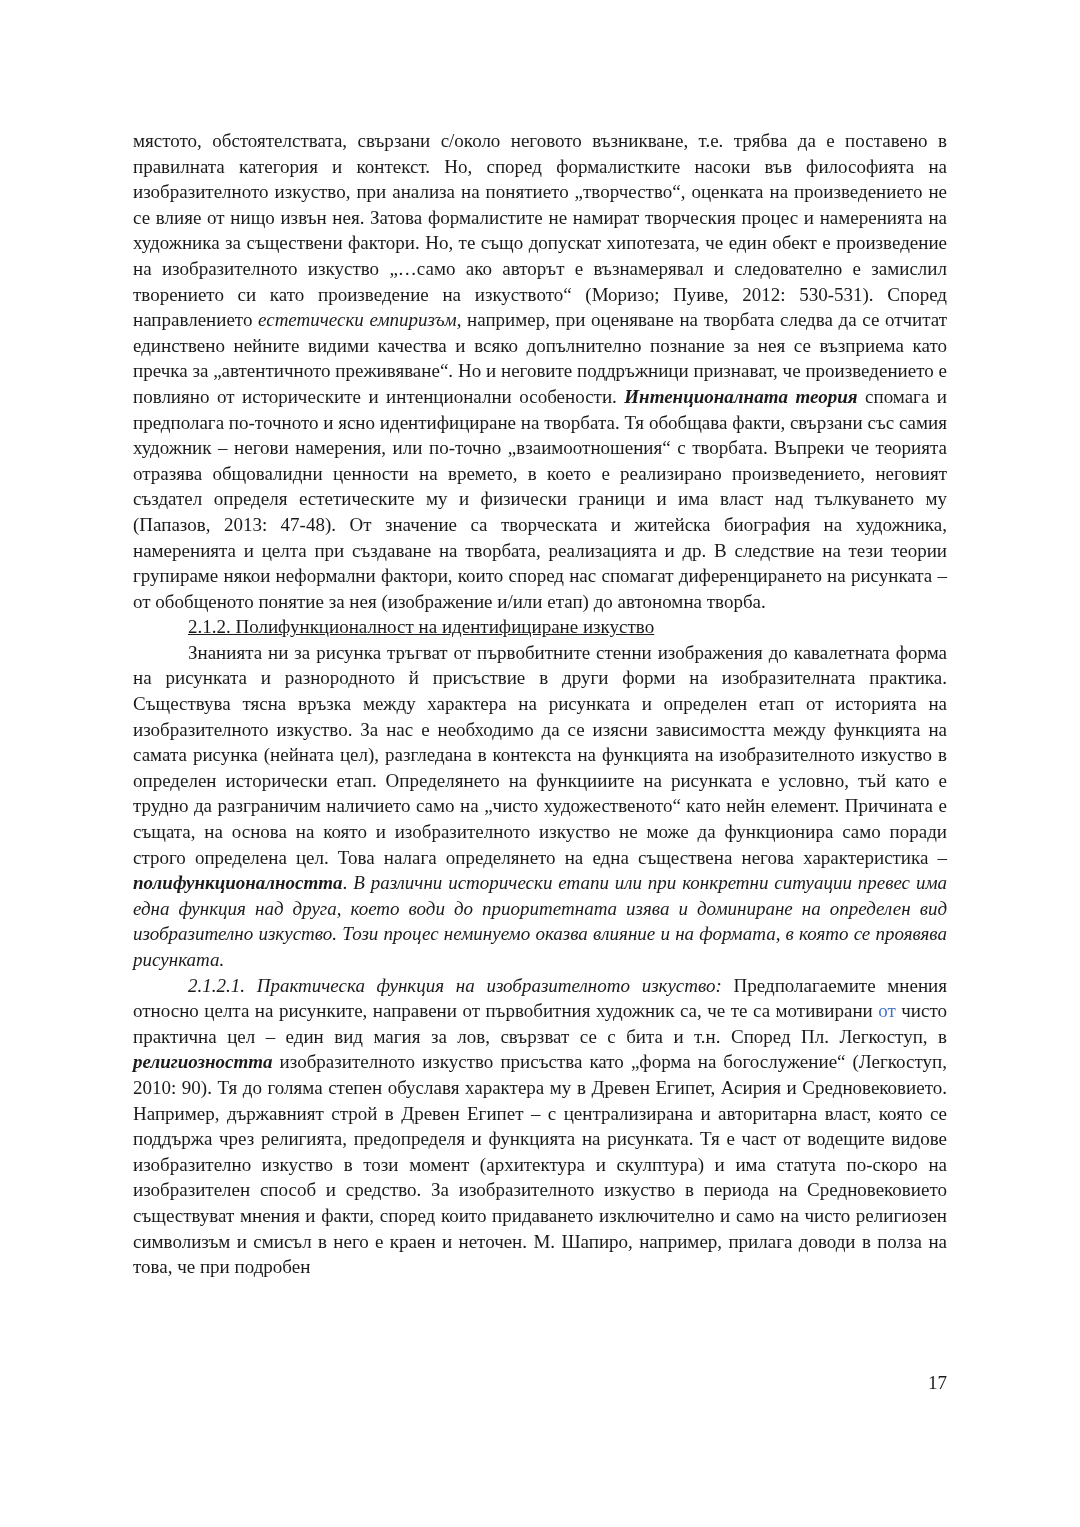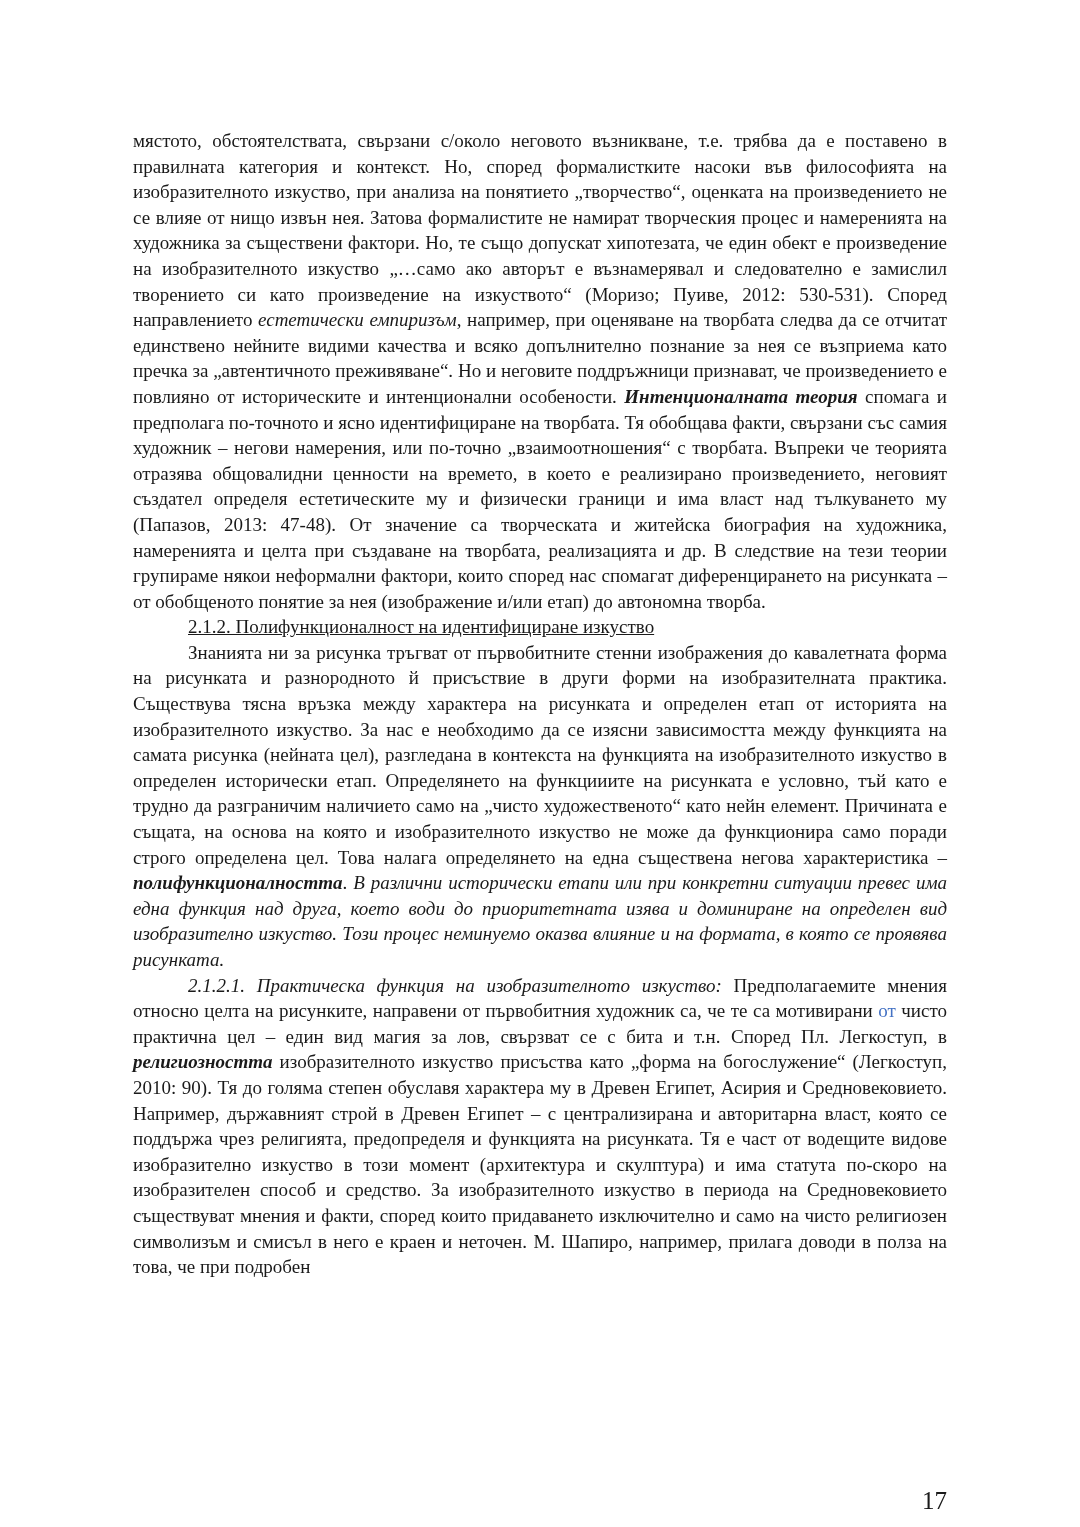"17" .page-number { font-size: 25px -> 19px; top: 1488px -> 1370px }
